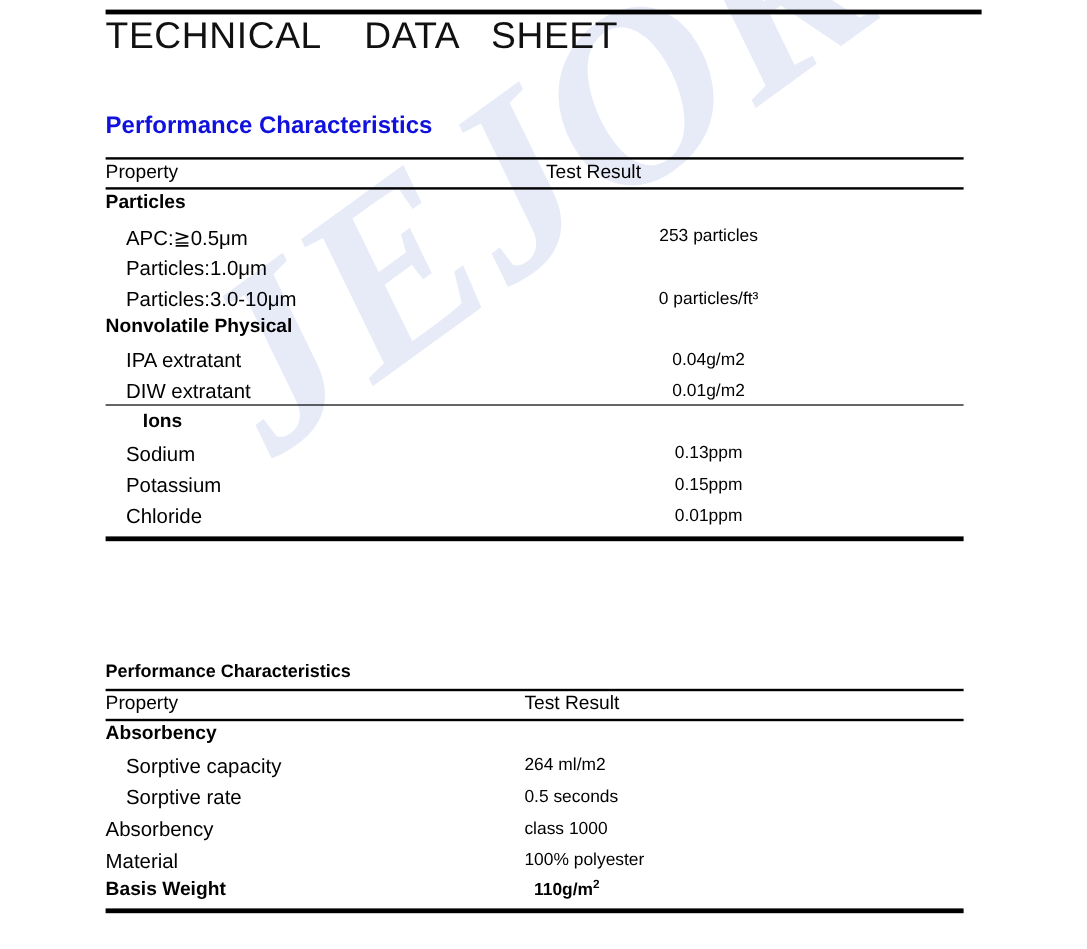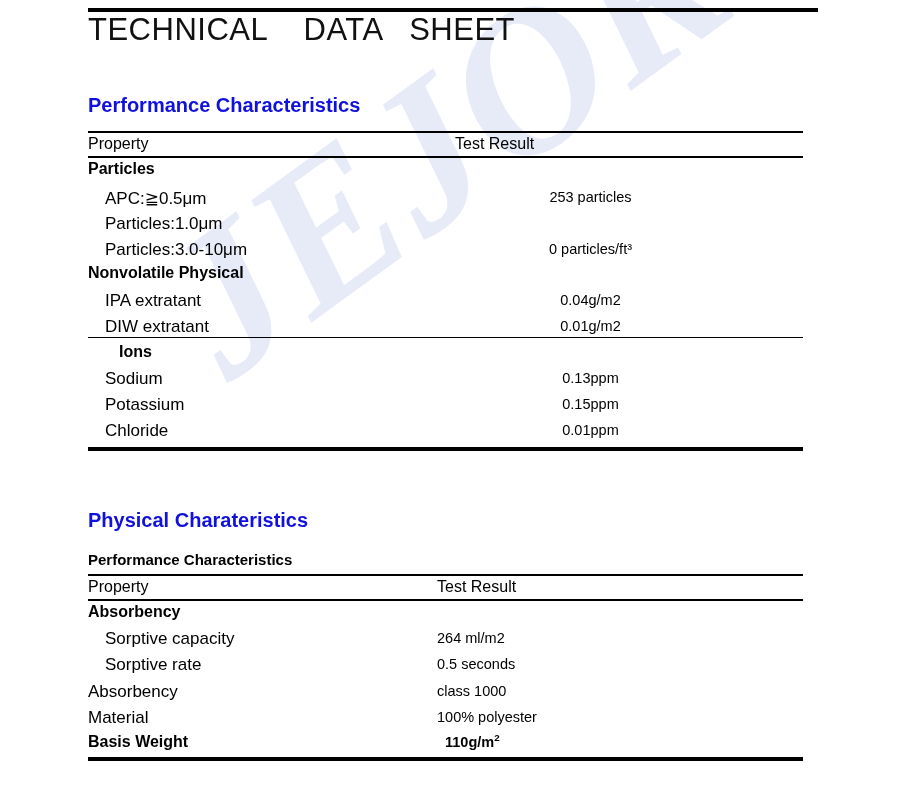"Physical Charateristics" div.abs { html: <div>Physical Charateristics</div> -> none }
